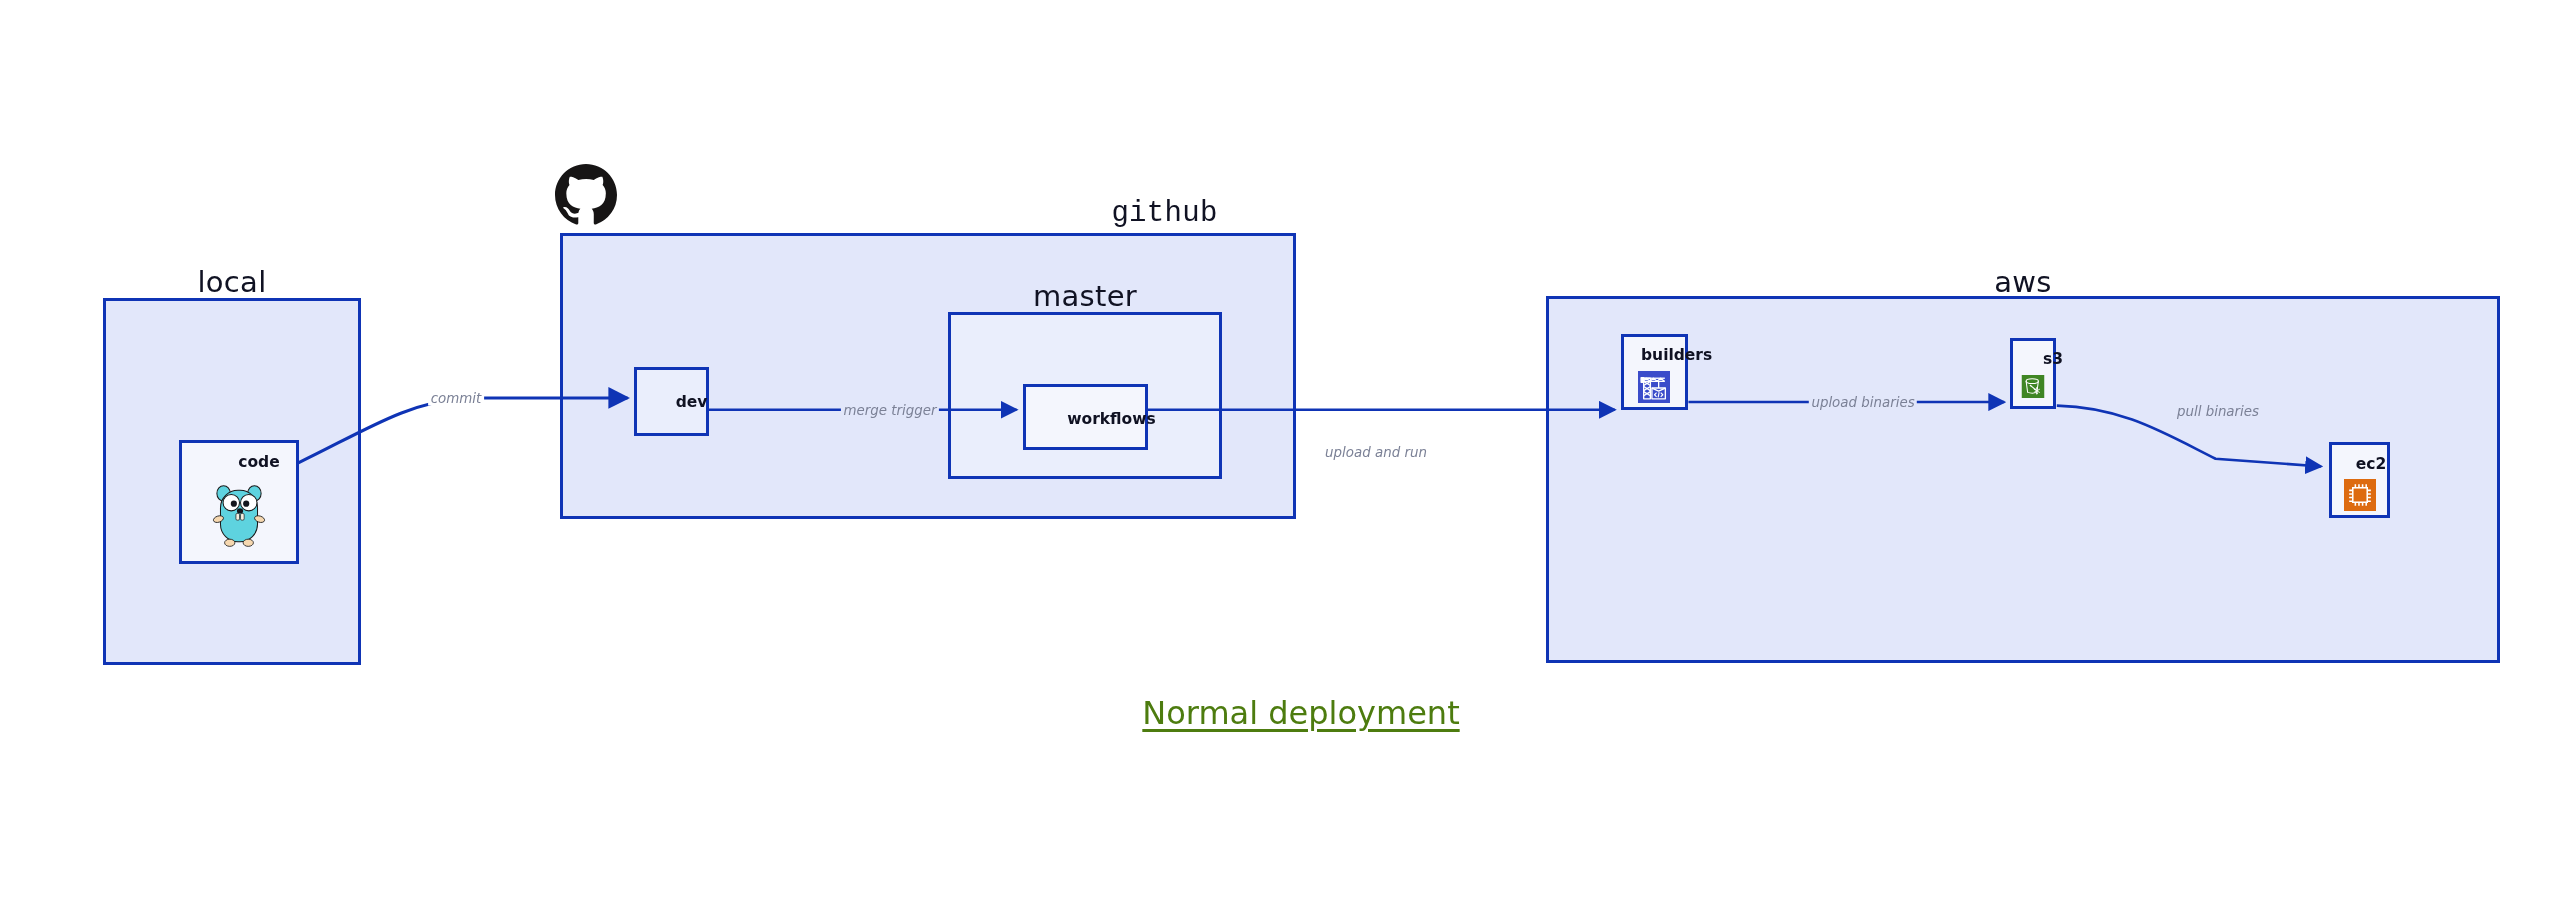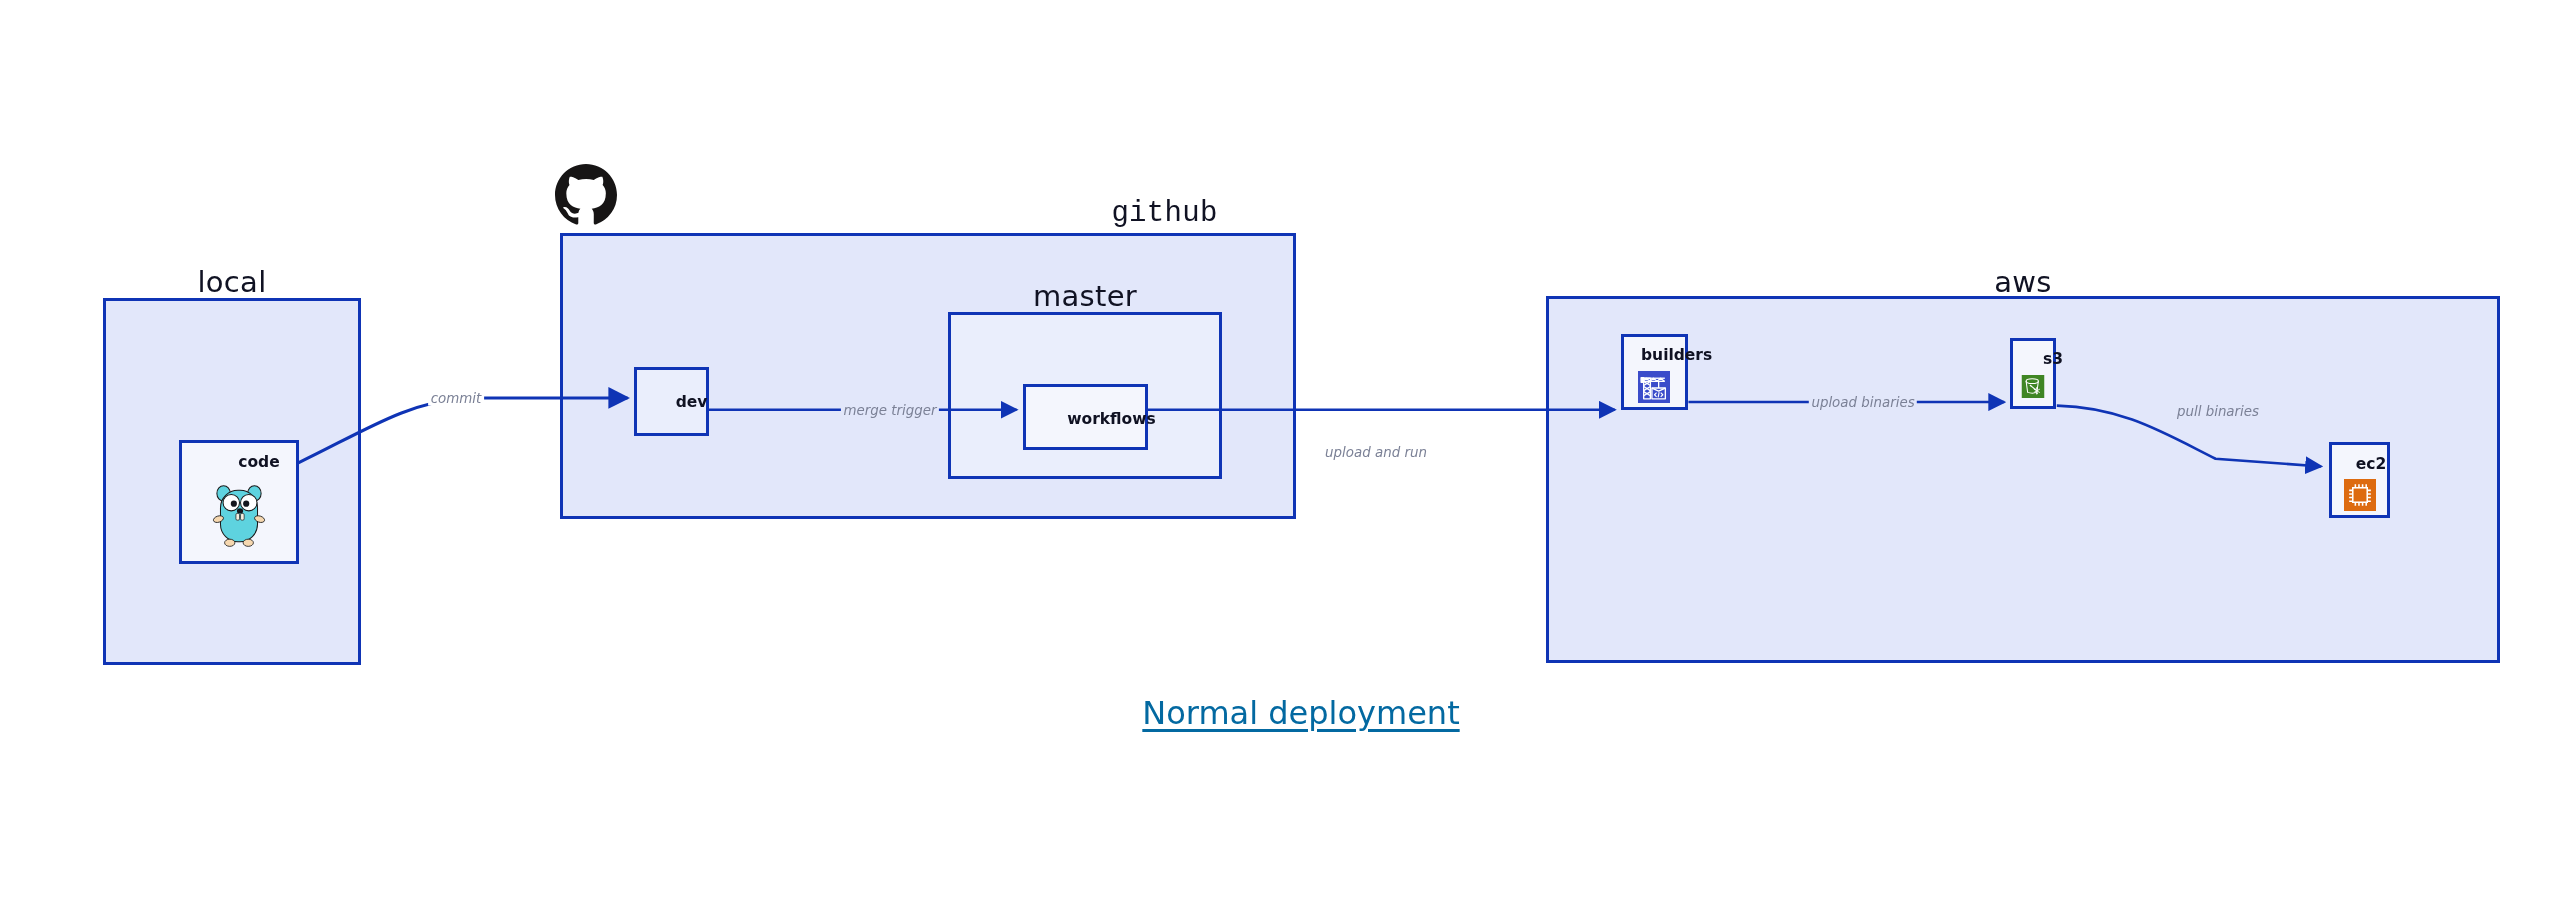"Normal deployment" .diagram-title { color: #0369a1 -> #4d7c0f }
